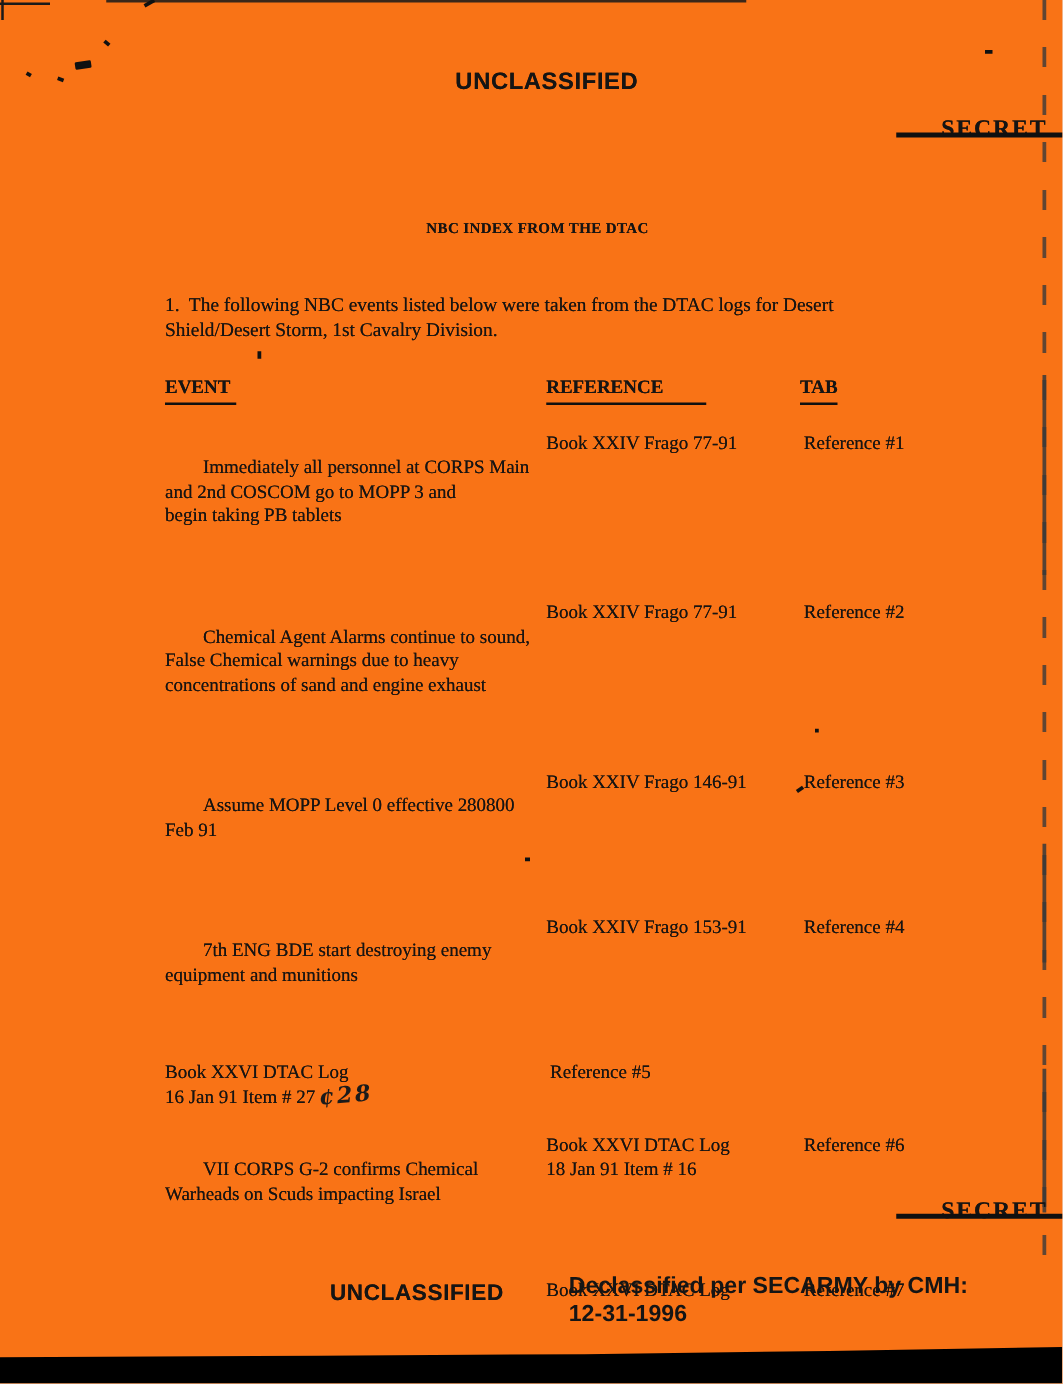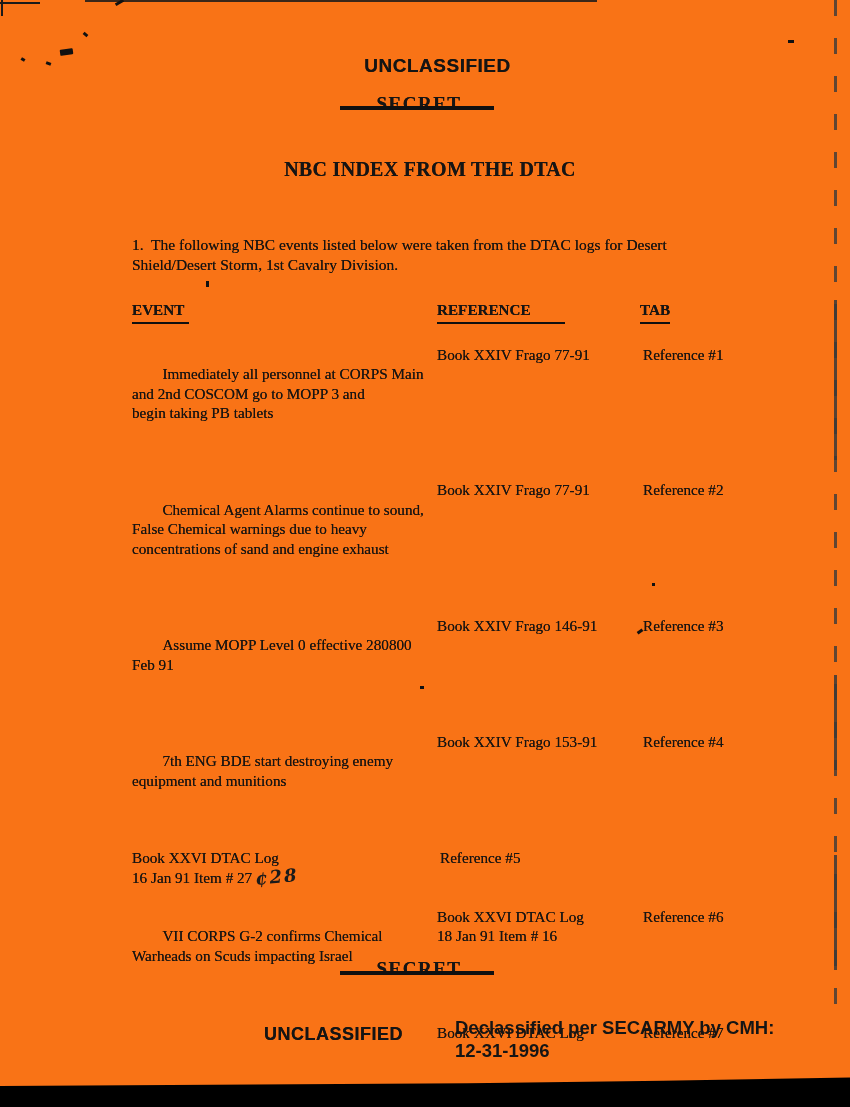"SECRET" .secret-block { text-align: center -> right }
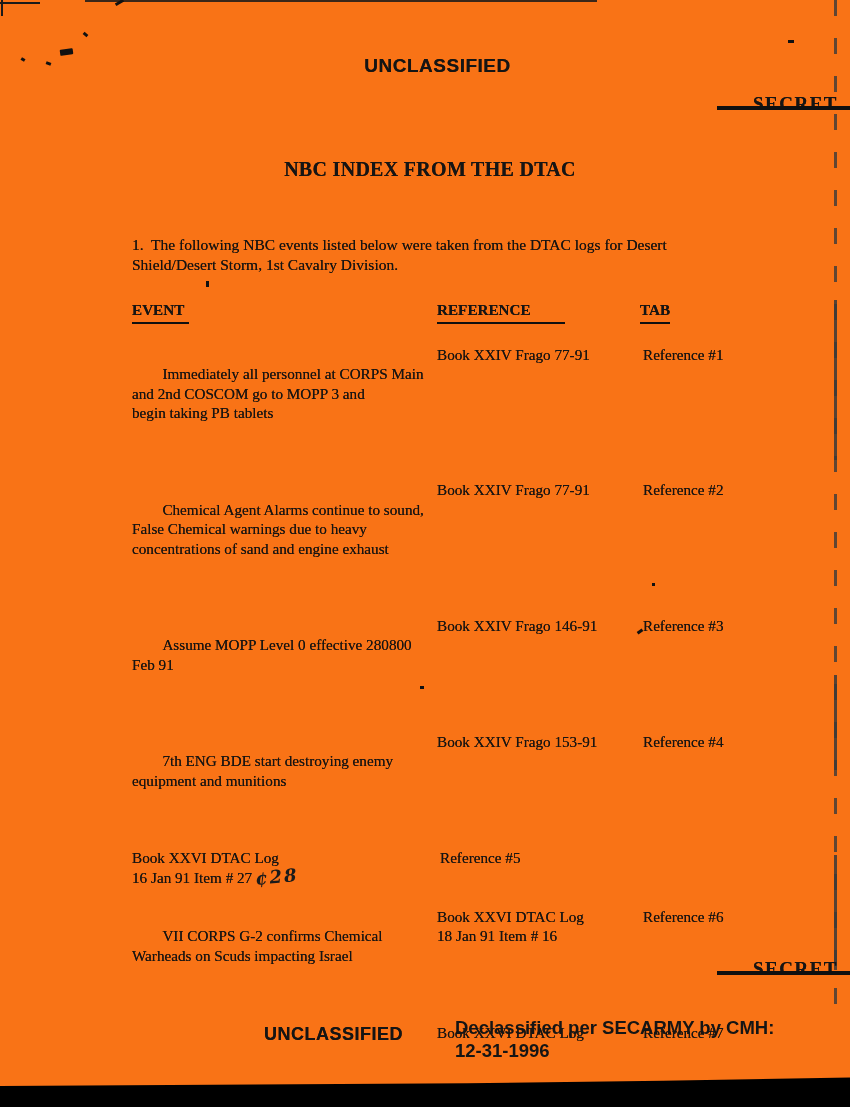"NBC INDEX FROM THE DTAC" .doc-title { font-size: 20px -> 12px; top: 158px -> 175px }
